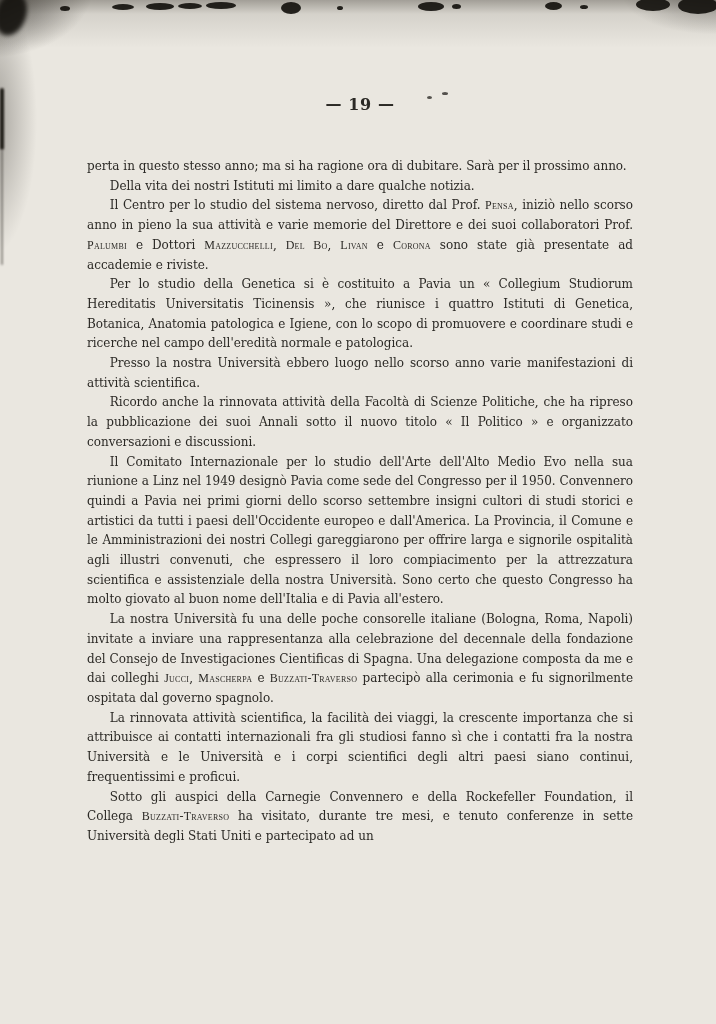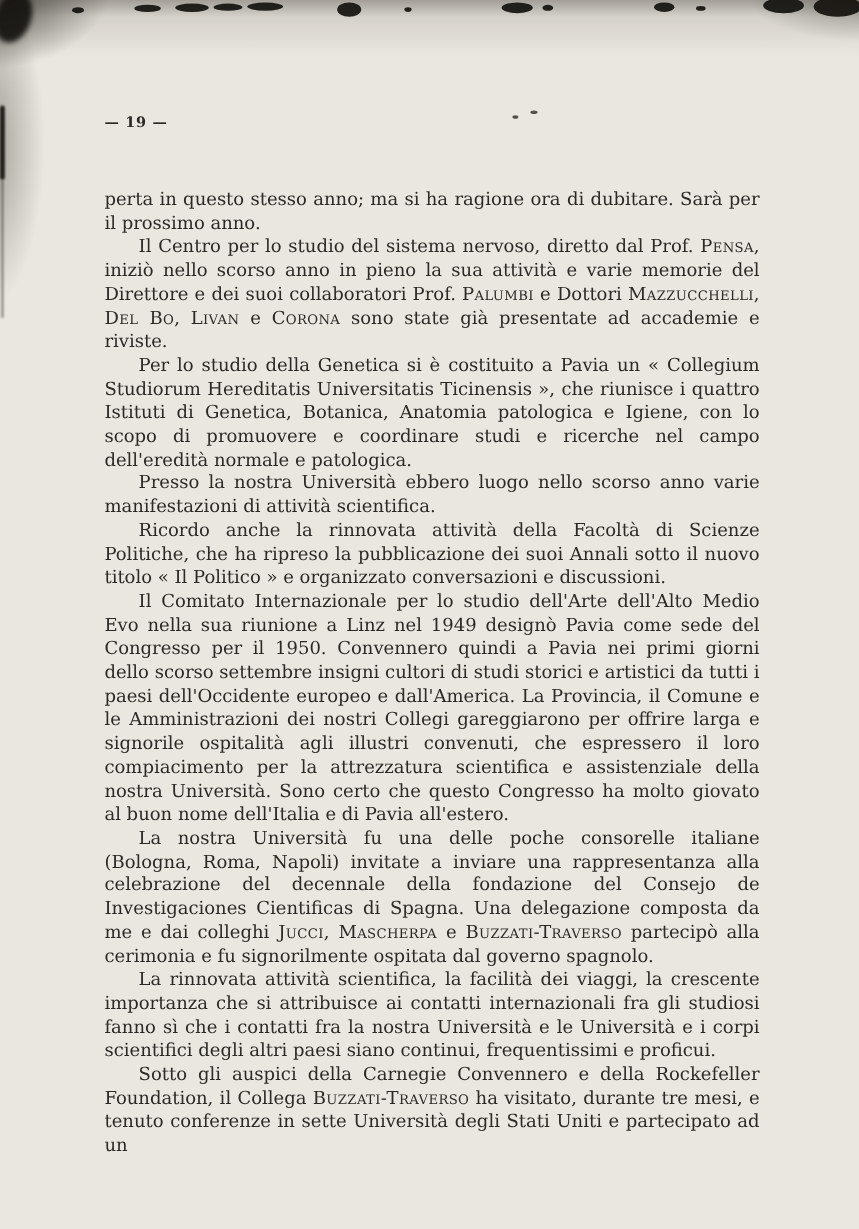"— 19 —" .page-number { font-size: 12px -> 16px; text-align: left -> center }
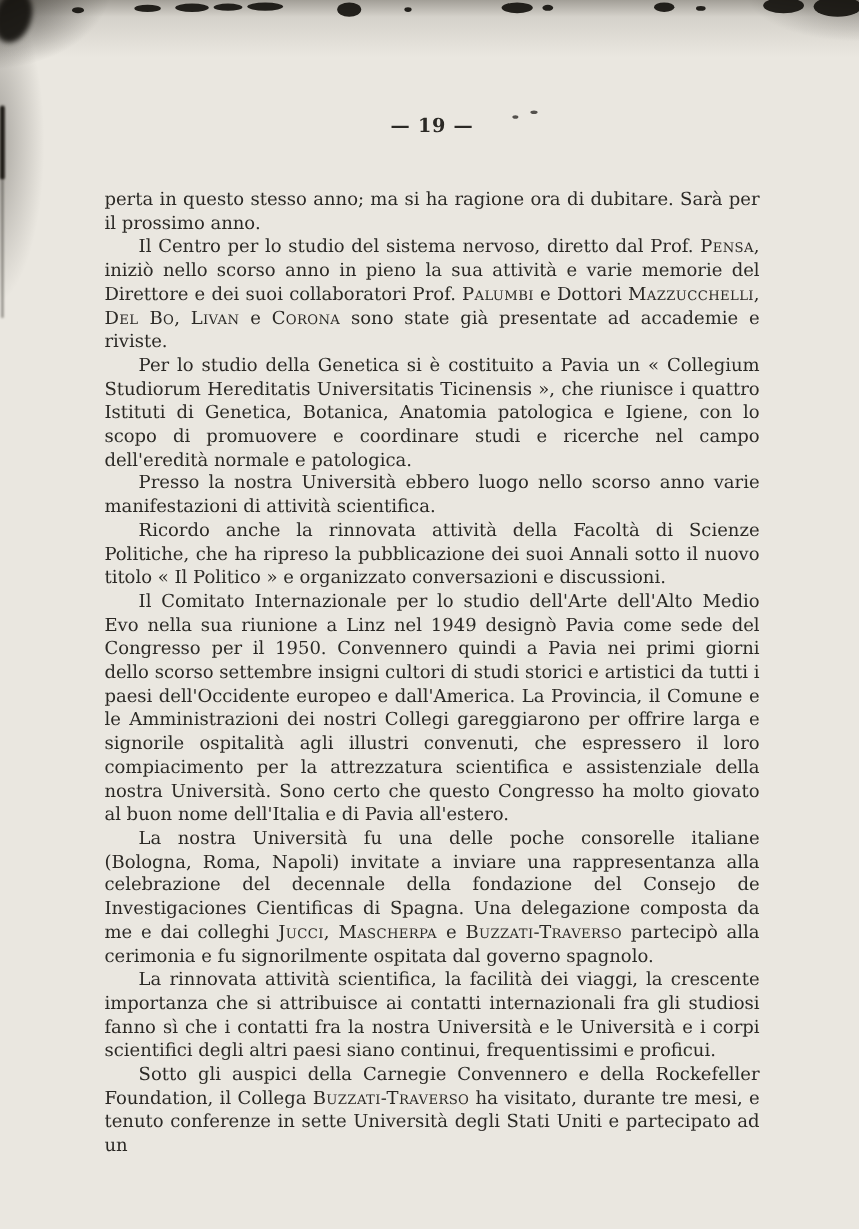"perta in questo stesso anno;" .text-block { font-size: 15px -> 12px }
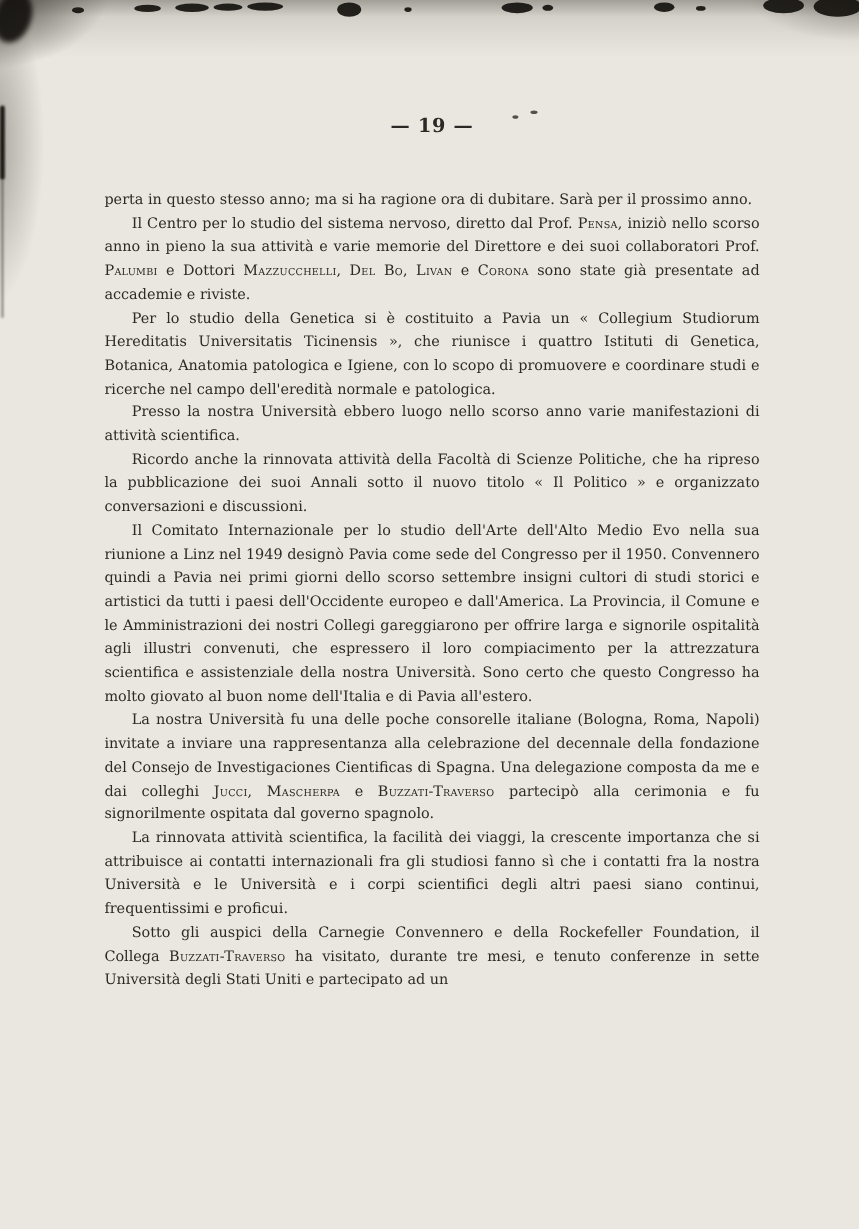"Della vita dei nostri Istituti" p.para { html: none -> <p><span>Della vita dei nostri Istituti mi limito a dare qualche notizia.</span></p> }
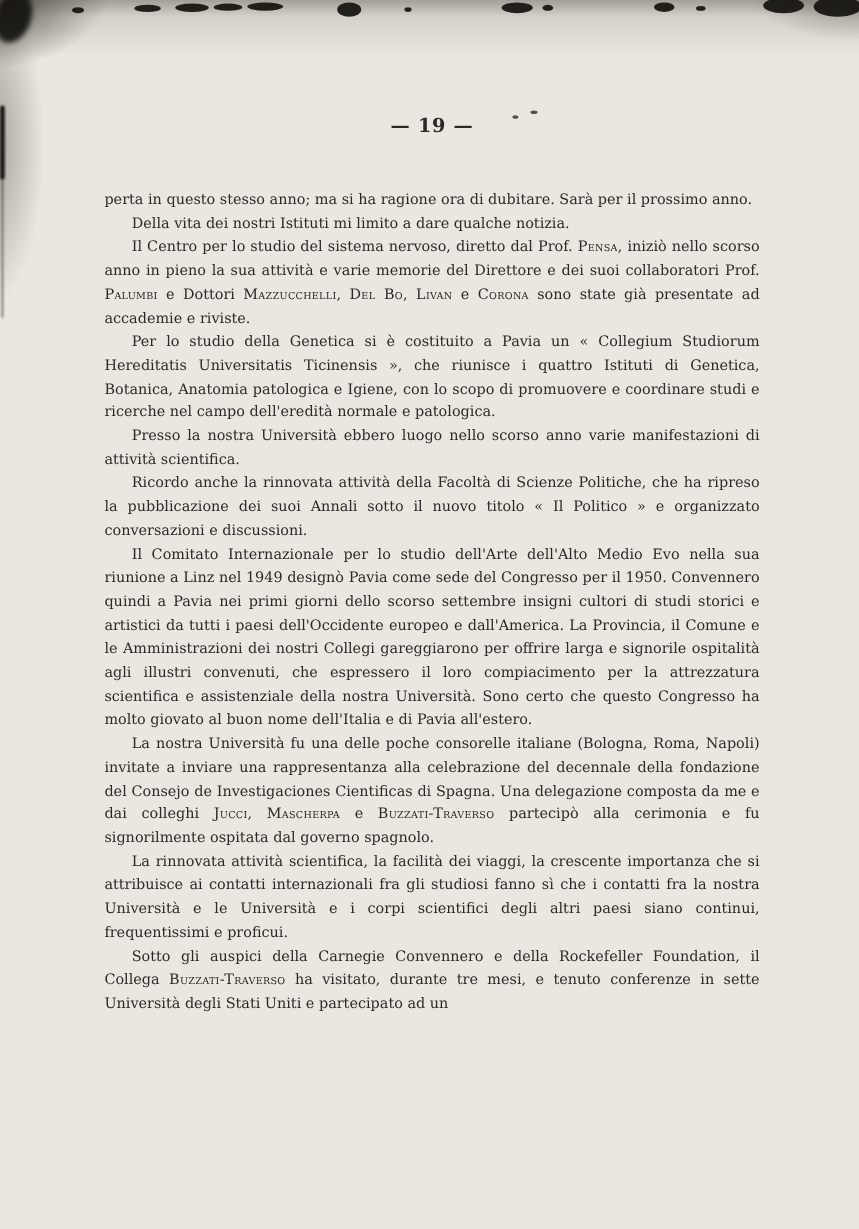"Pensa" .sc { font-family: none -> Liberation Serif, serif }
